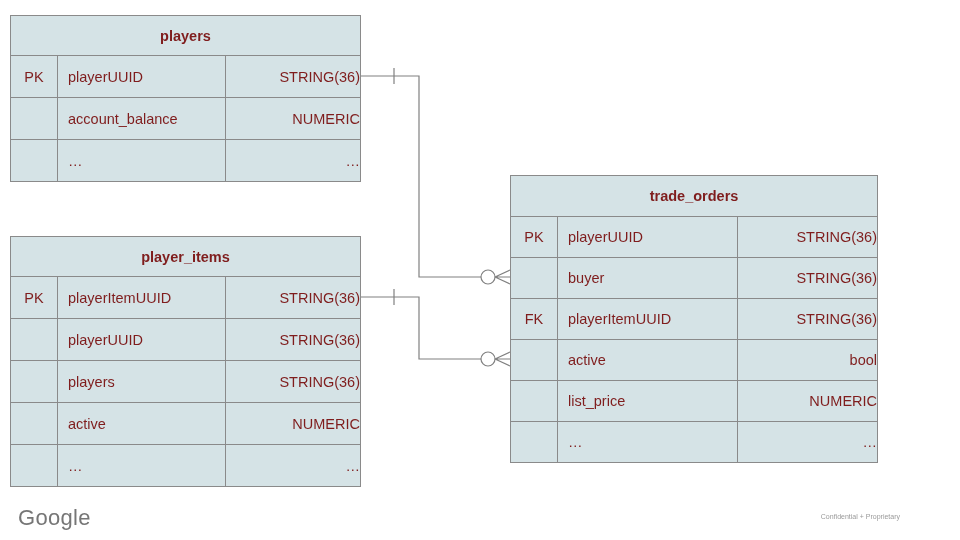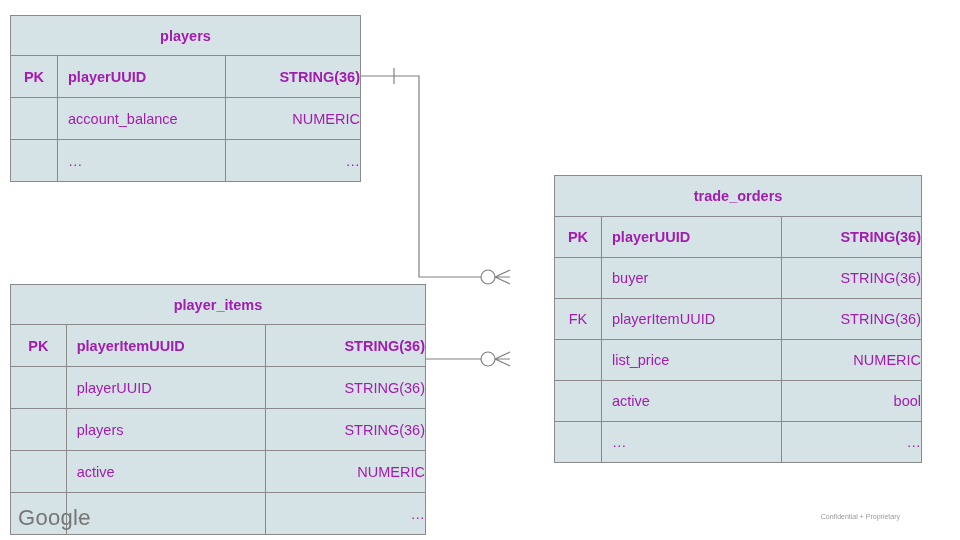"players" .er-table table { color: #a21caf -> #7f1d1d }
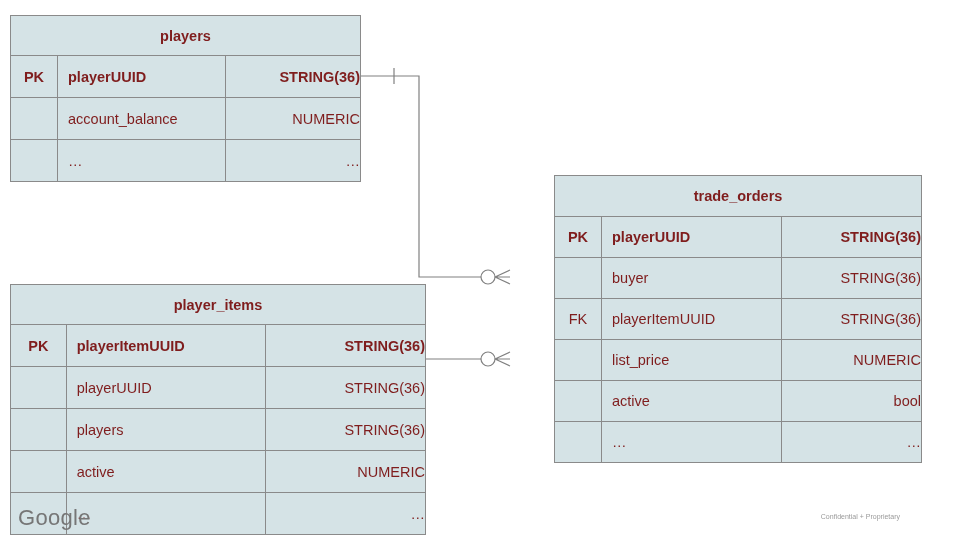"PK" .er-table tr.pk td { font-weight: bold -> normal }
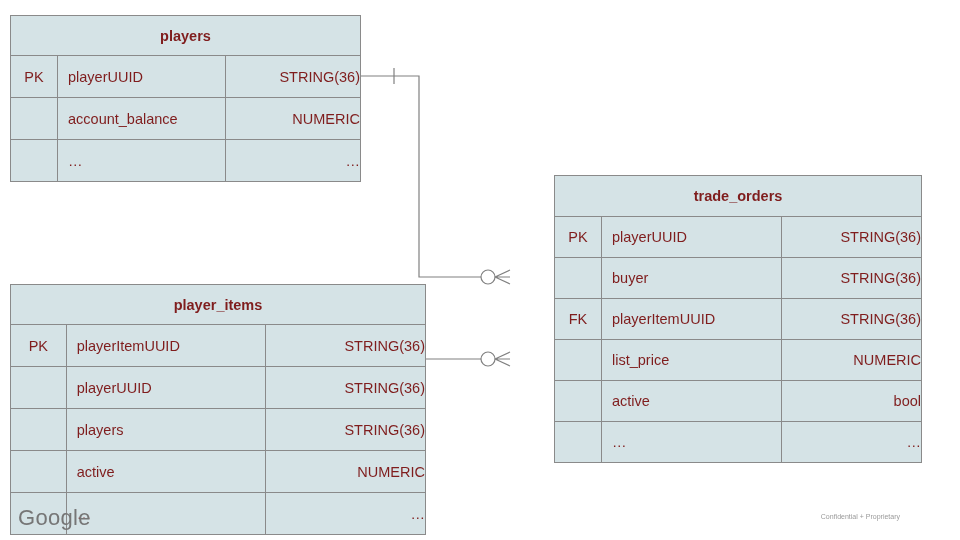"trade_orders" .tbl-trade-orders { margin-left: 44px -> none }
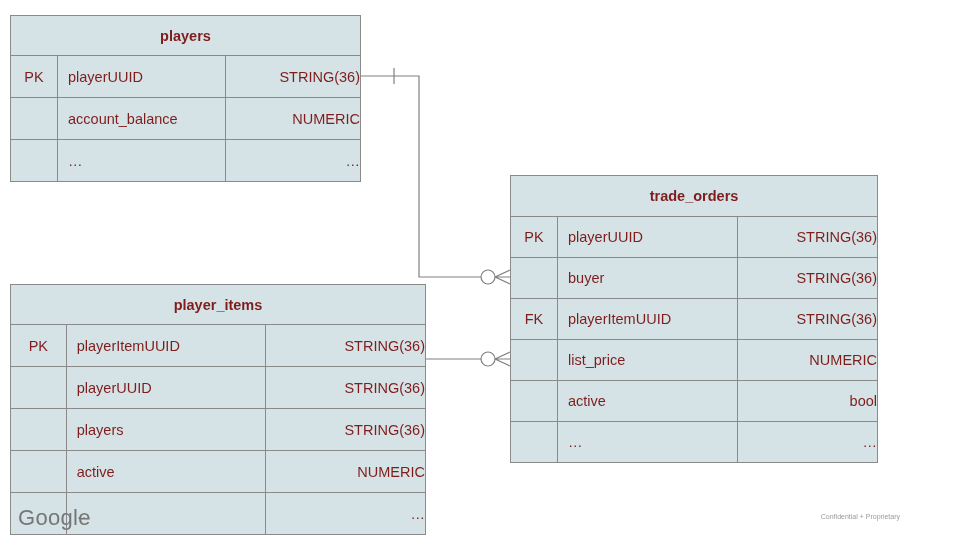"player_items" .tbl-player-items { margin-top: 48px -> none; width: 416px -> 350px }
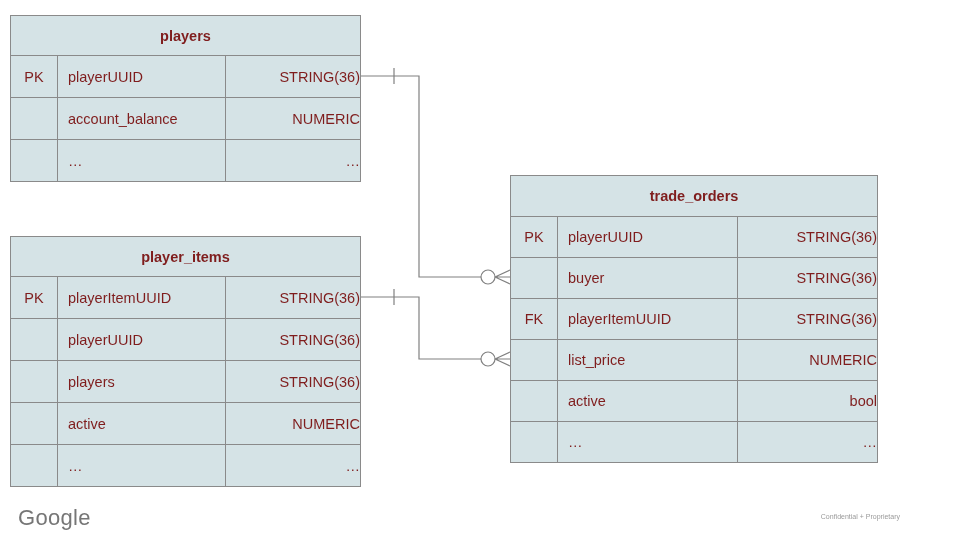"list_price" tr { order: before "active" -> after "active" }
